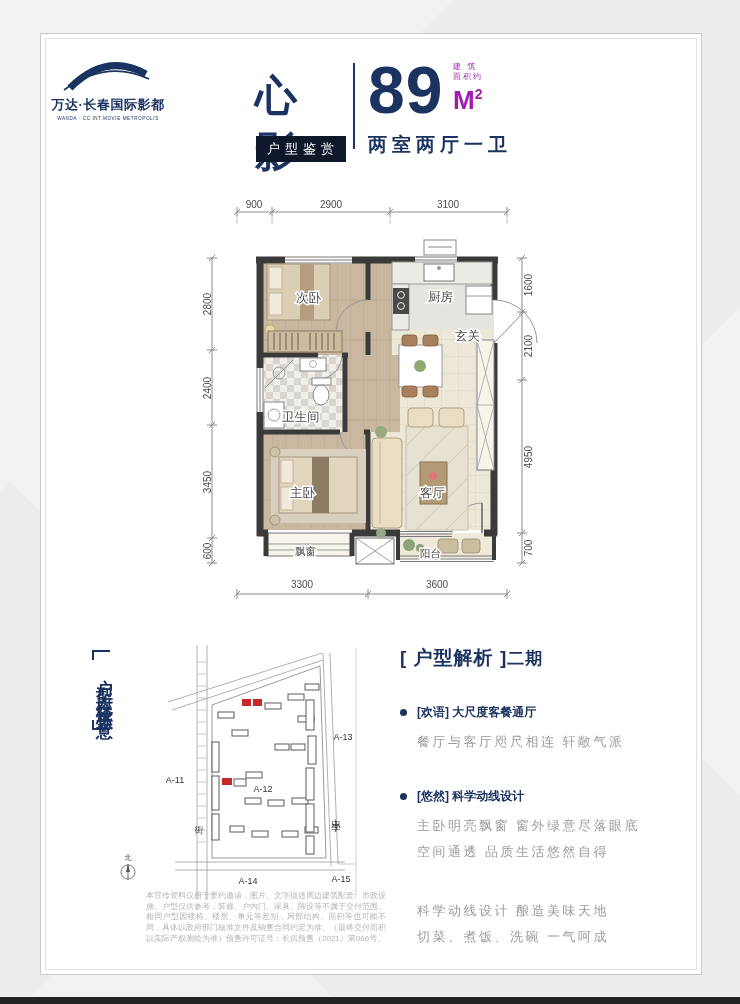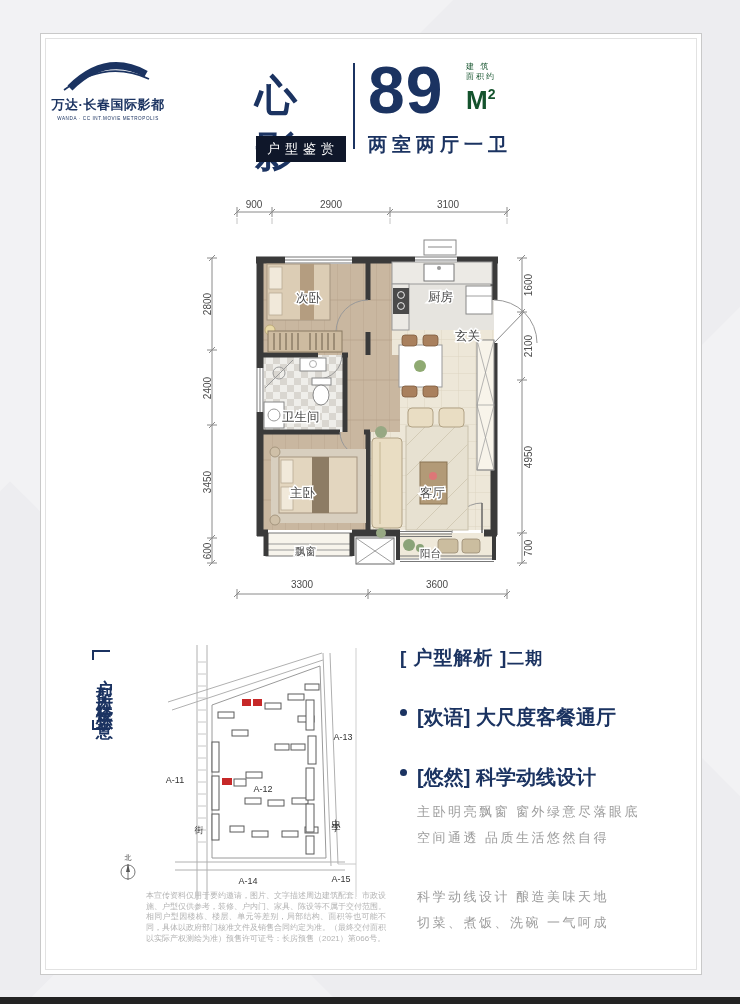"建 筑" #t-unitcol { color: #14532d -> #a21caf; left: 216px -> 203px }
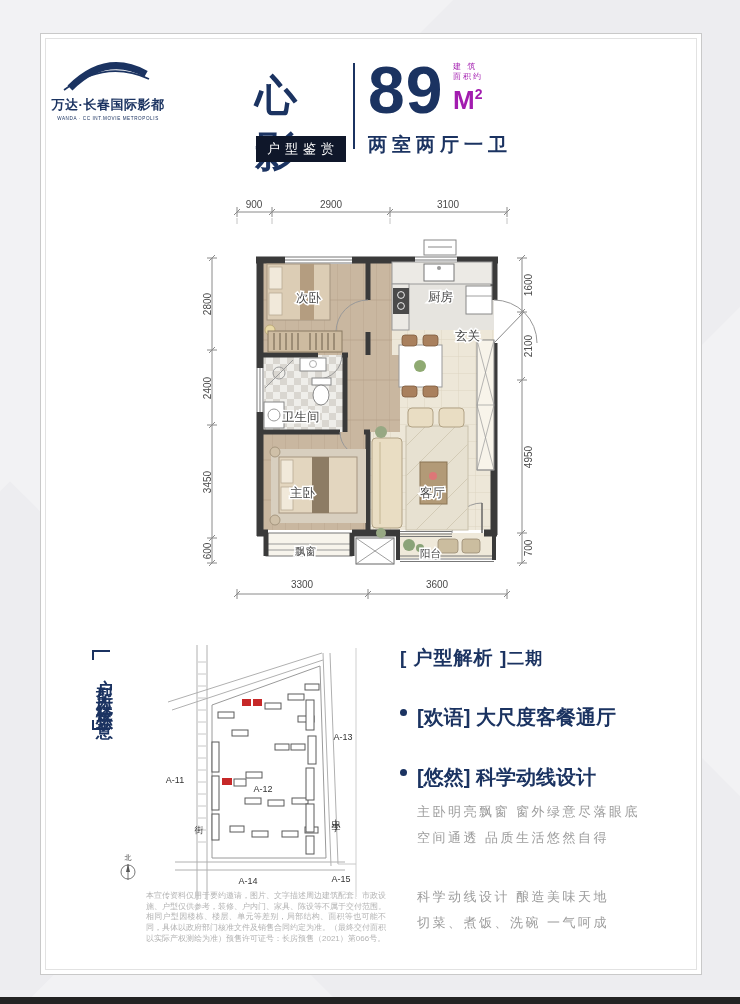"[欢语] 大尺度客餐通厅" .an-title { font-size: 20px -> 12px }
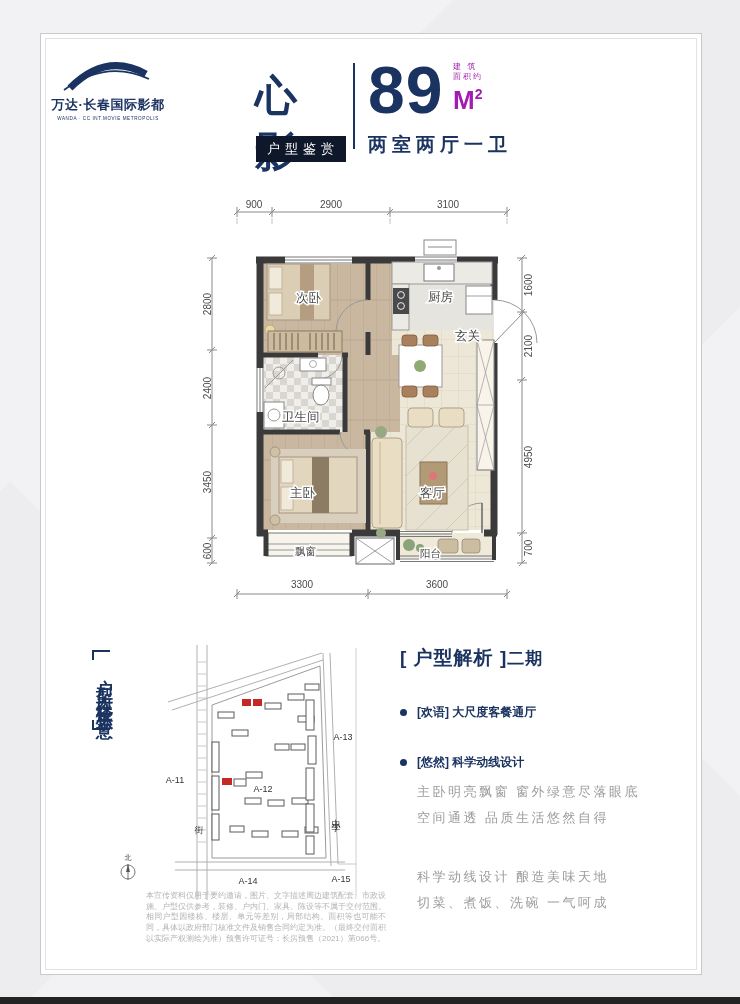"餐厅与客厅咫尺相连 轩敞气派" div { html: none -> <div>餐厅与客厅咫尺相连 轩敞气派</div> }
